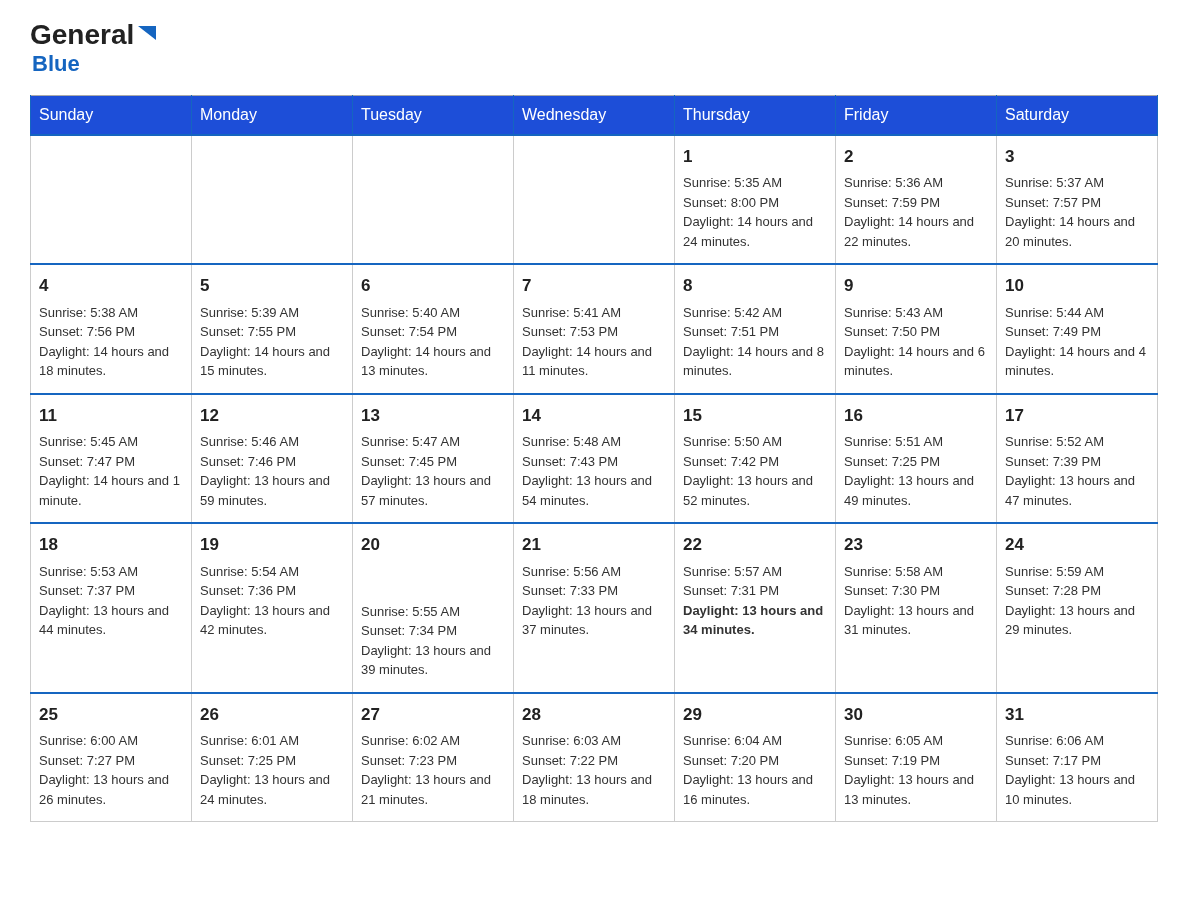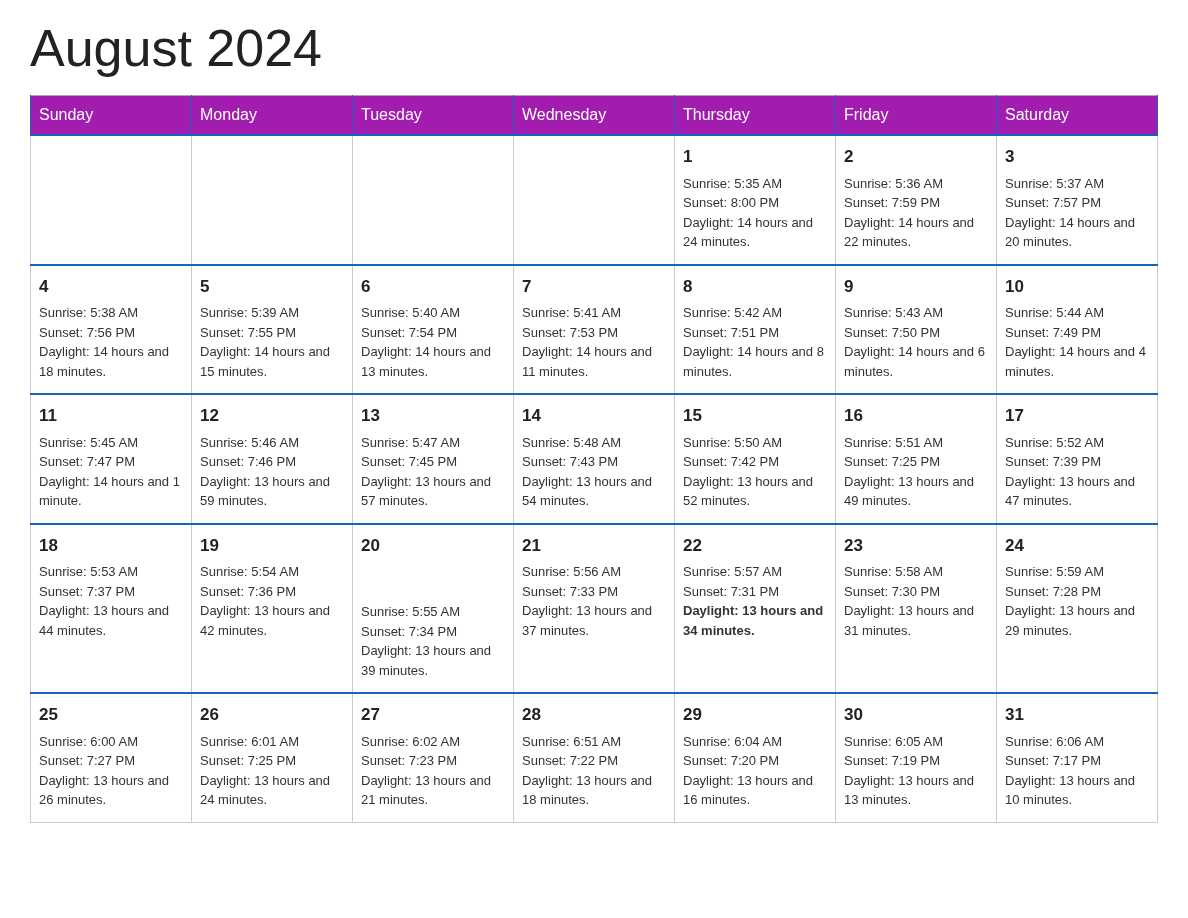"General" div.logo-area { html: none -> <div> <div> <span>General</span> <span> <svg> <polygon></polygon> </svg> </span> </div> <div>Blue</div> </div> }
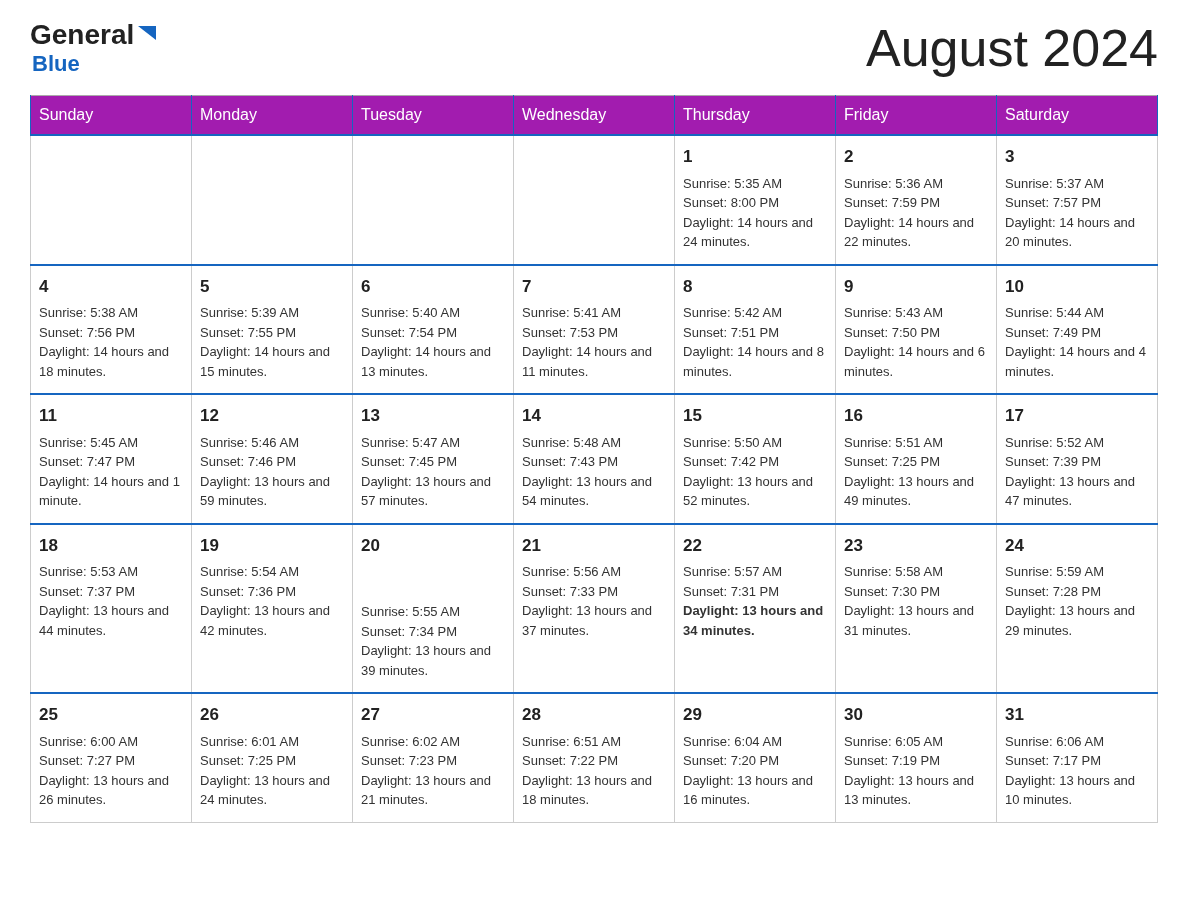"August 2024" div.main-title { html: <div>August 2024</div> -> none }
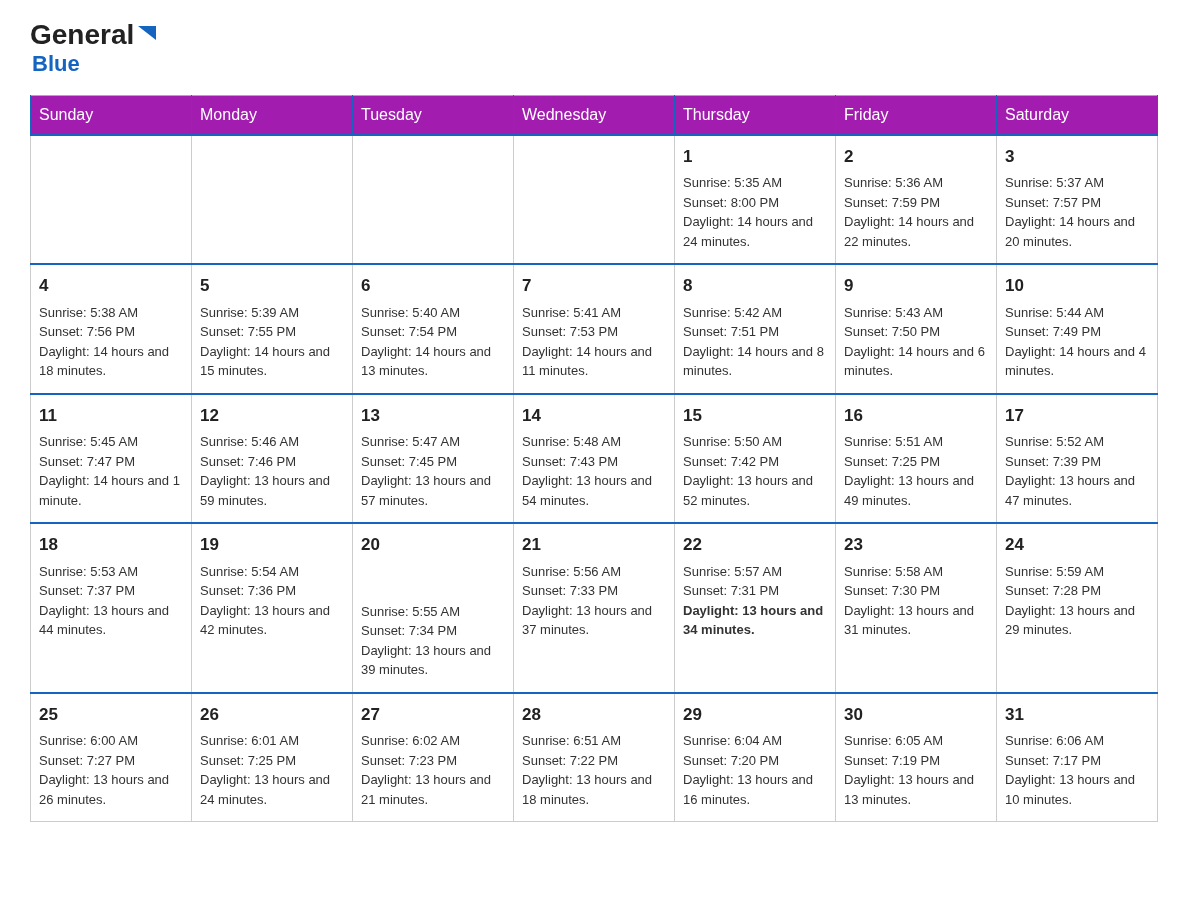"Sunday" .calendar th { background-color: #a21caf -> #1d4ed8 }
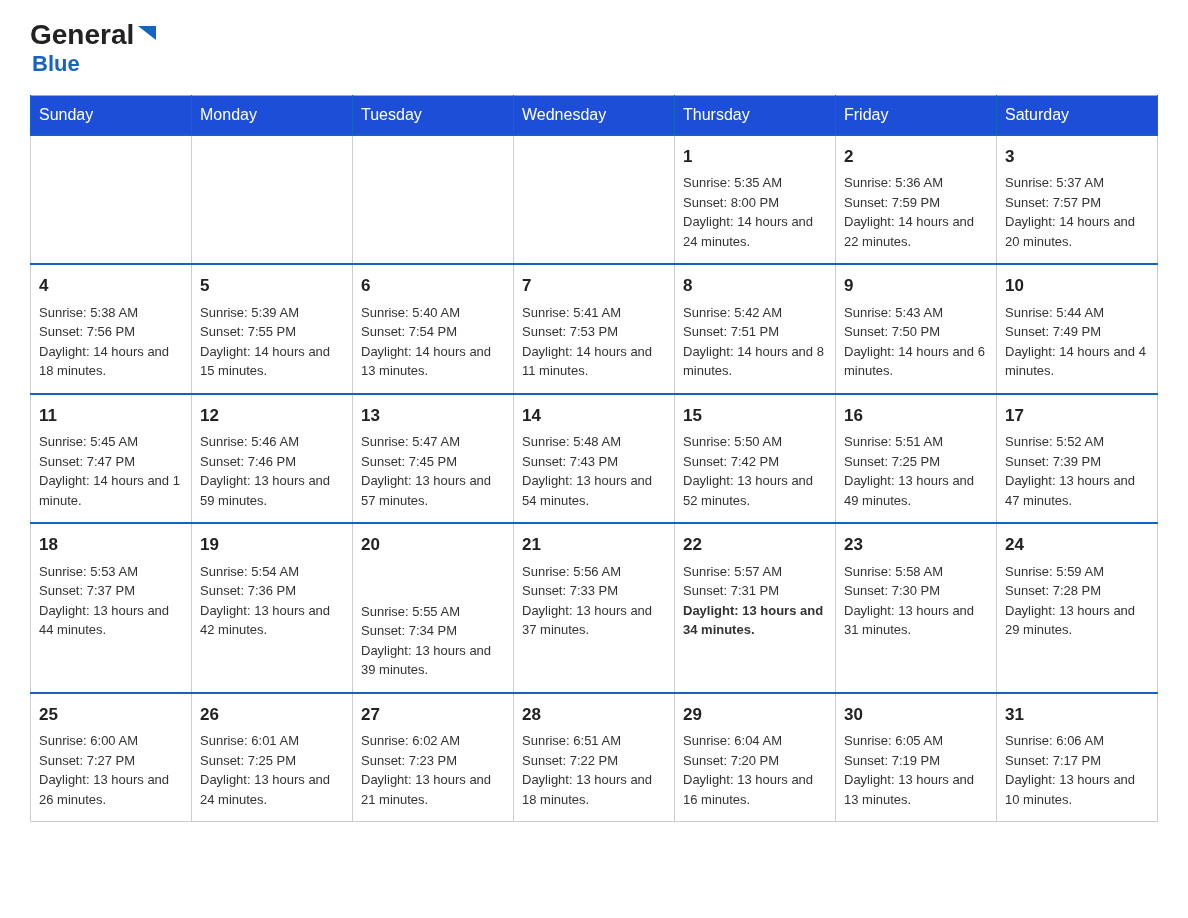"Sunrise: 6:51 AM" span { text: 6:51 -> 6:03 }
